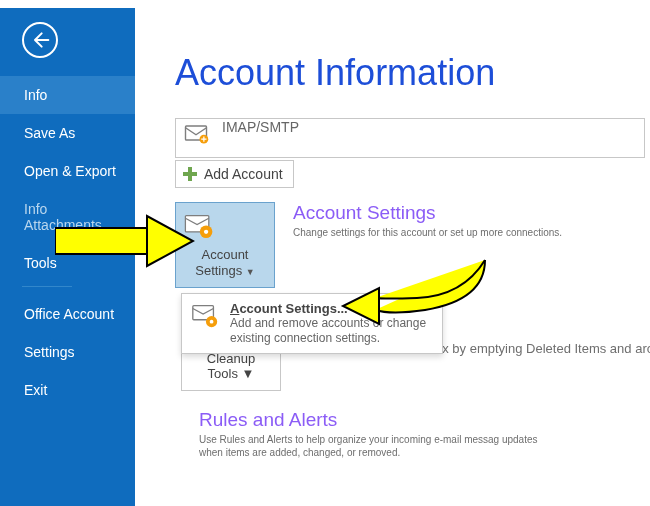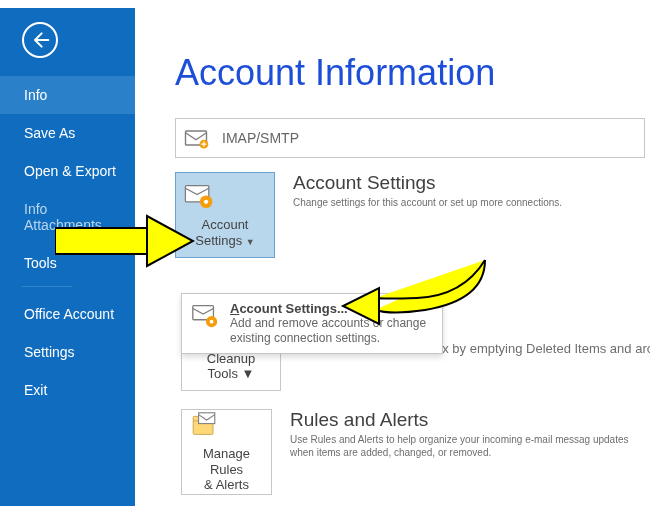"IMAP/SMTP" .account-select { align-items: center -> flex-start }
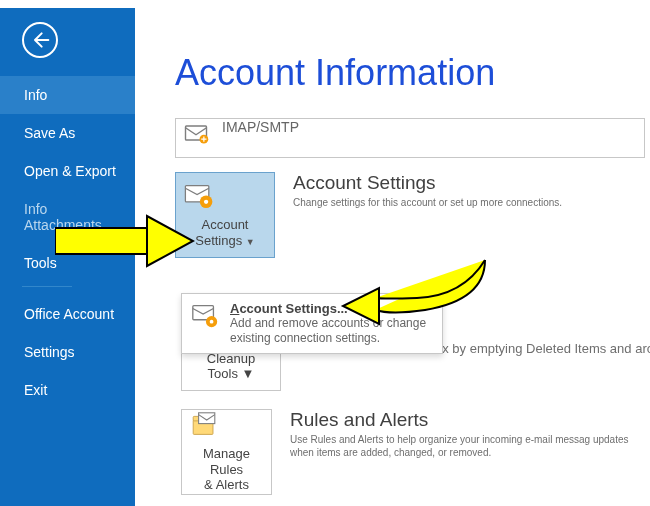"Add Account" div.add-account { html: none -> <div> <span> <svg> <rect></rect> <rect></rect> </svg> </span> <span>Add Account</span> </div> }
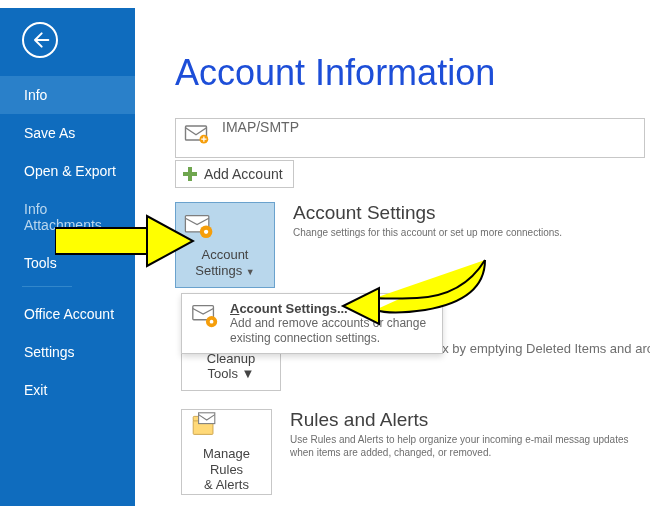"Account Settings" .section-title { color: #404040 -> #8b5cf6 }
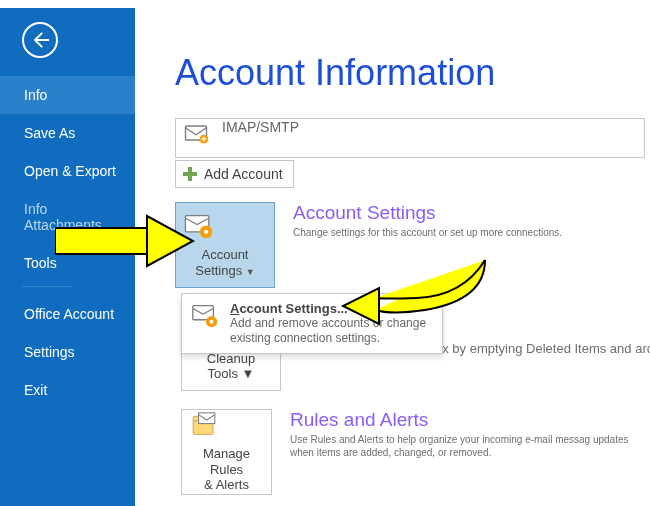"Manage Rules" div.big-button { html: <div> <span> <svg> <rect></rect> <rect></rect> <rect></rect> <path></path> </svg> </span> <span>Manage Rules</span> <span>&amp; Alerts</span> </div> -> none }
